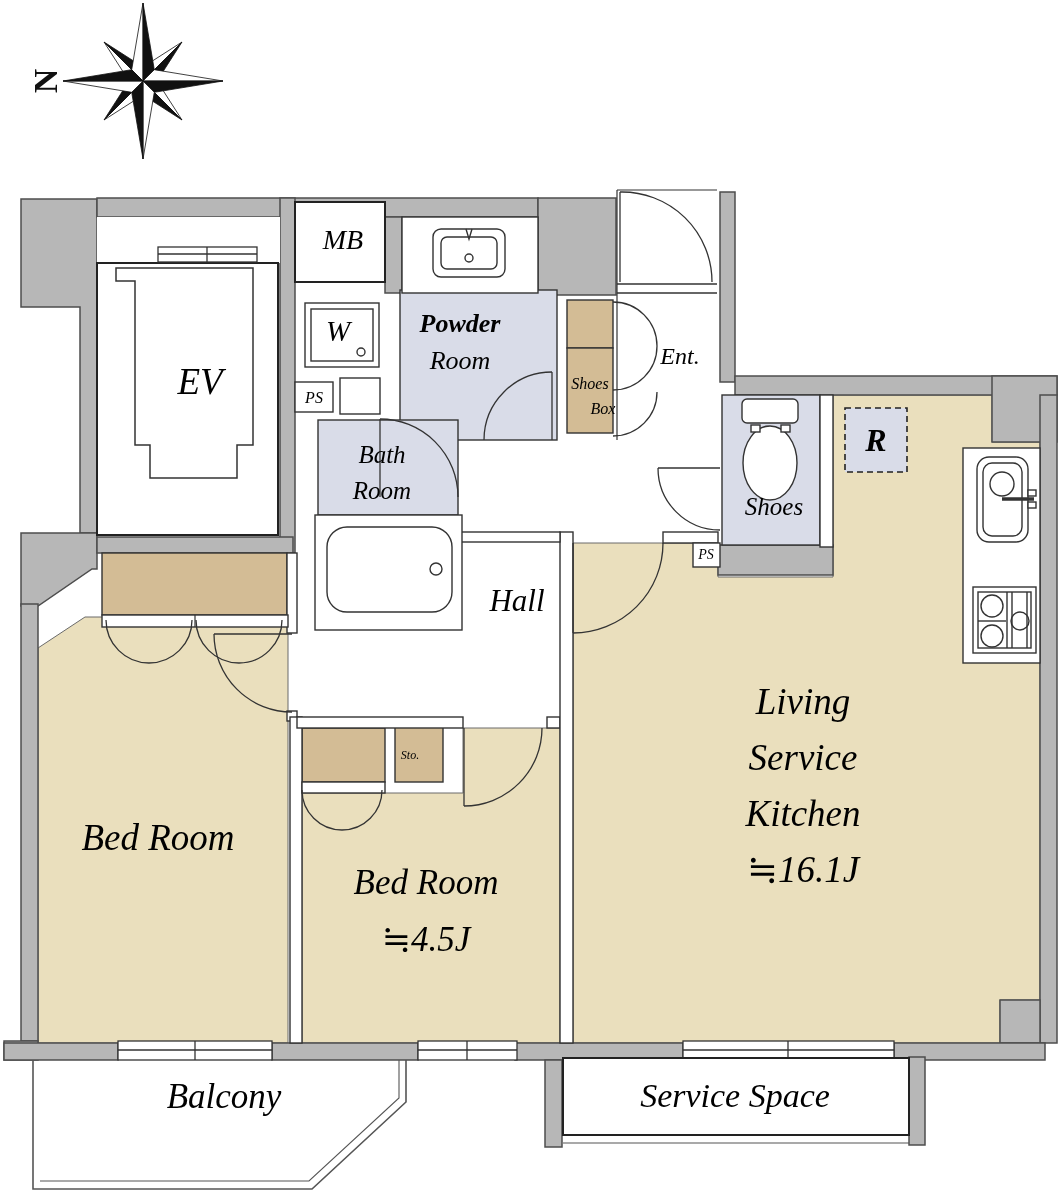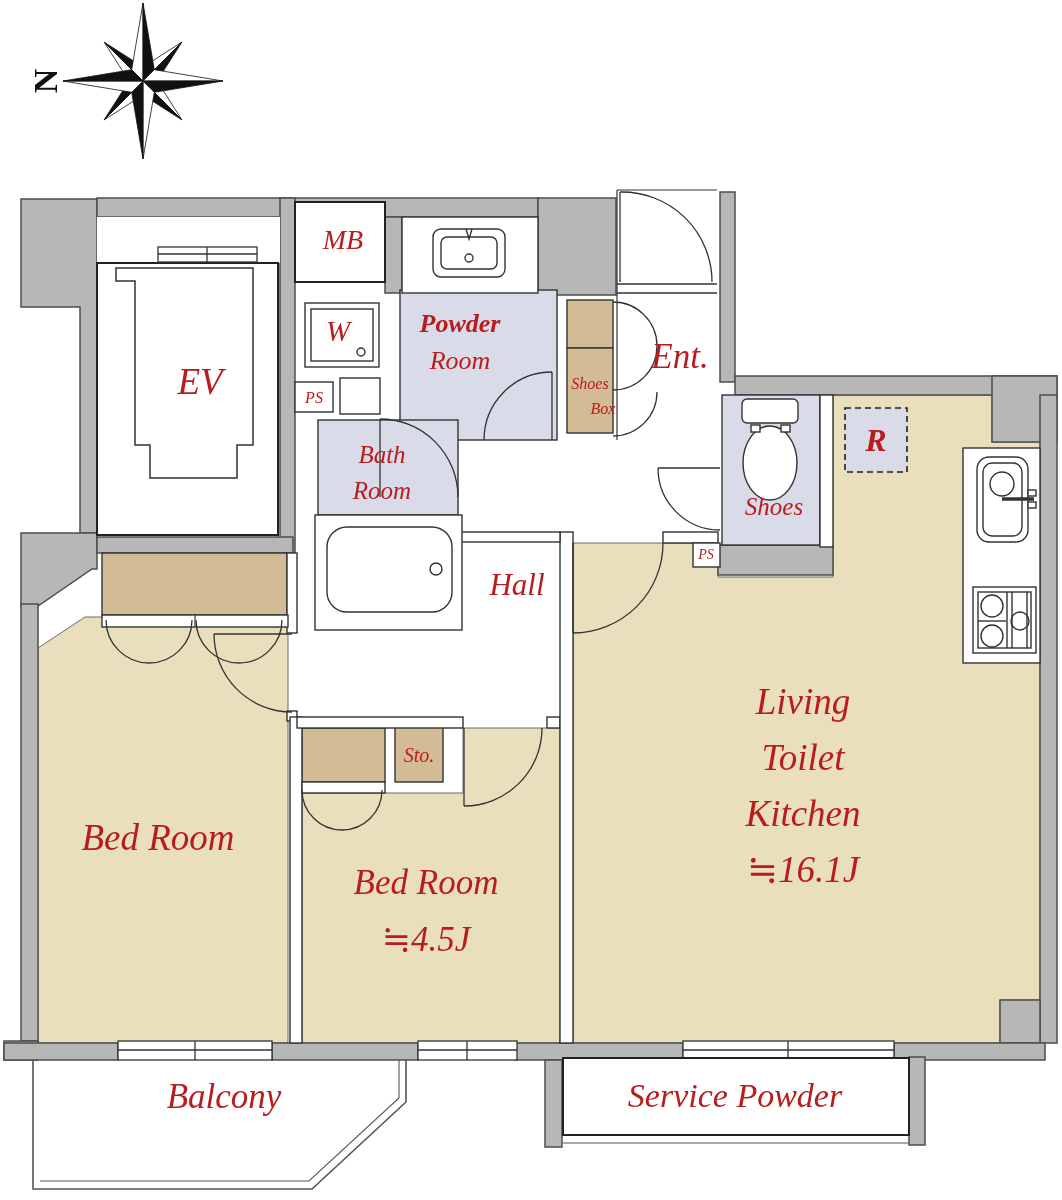"MB" .lbl { color: #b91c1c -> #000000 }
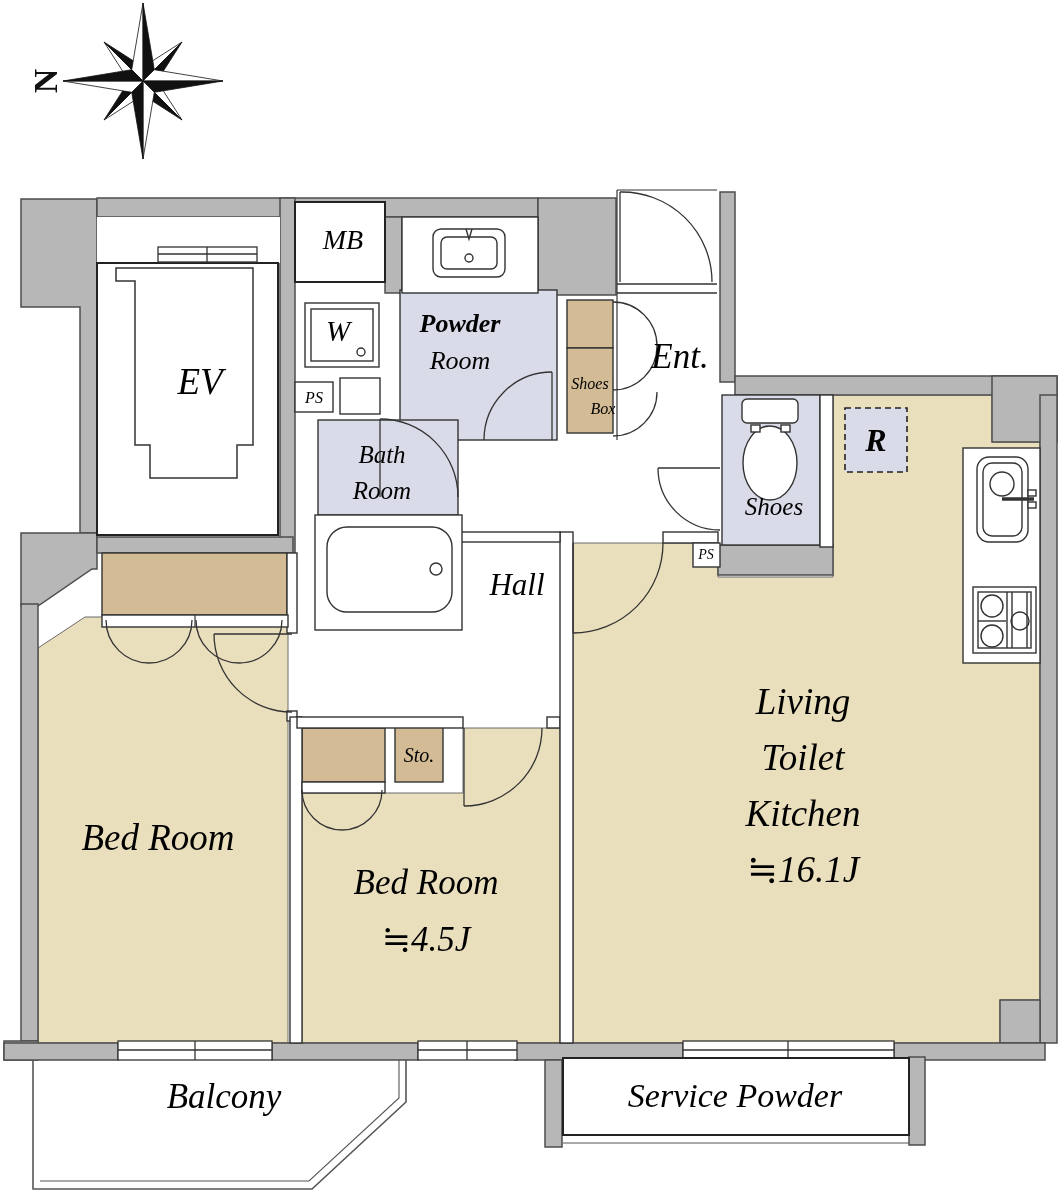"Ent." div.lbl { font-size: 35px -> 24px }
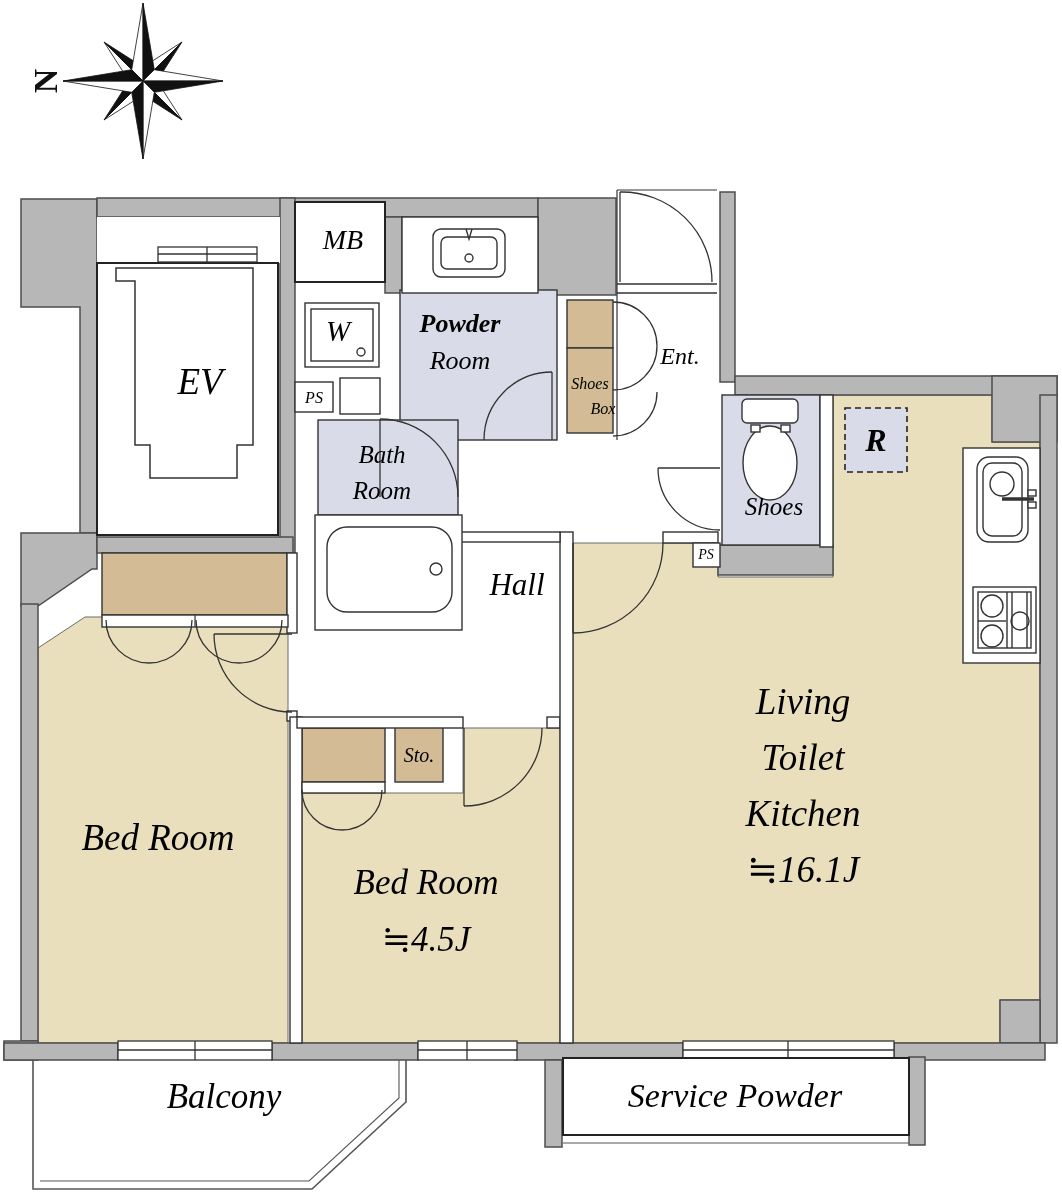"Hall" div.lbl { top: 584px -> 600px }
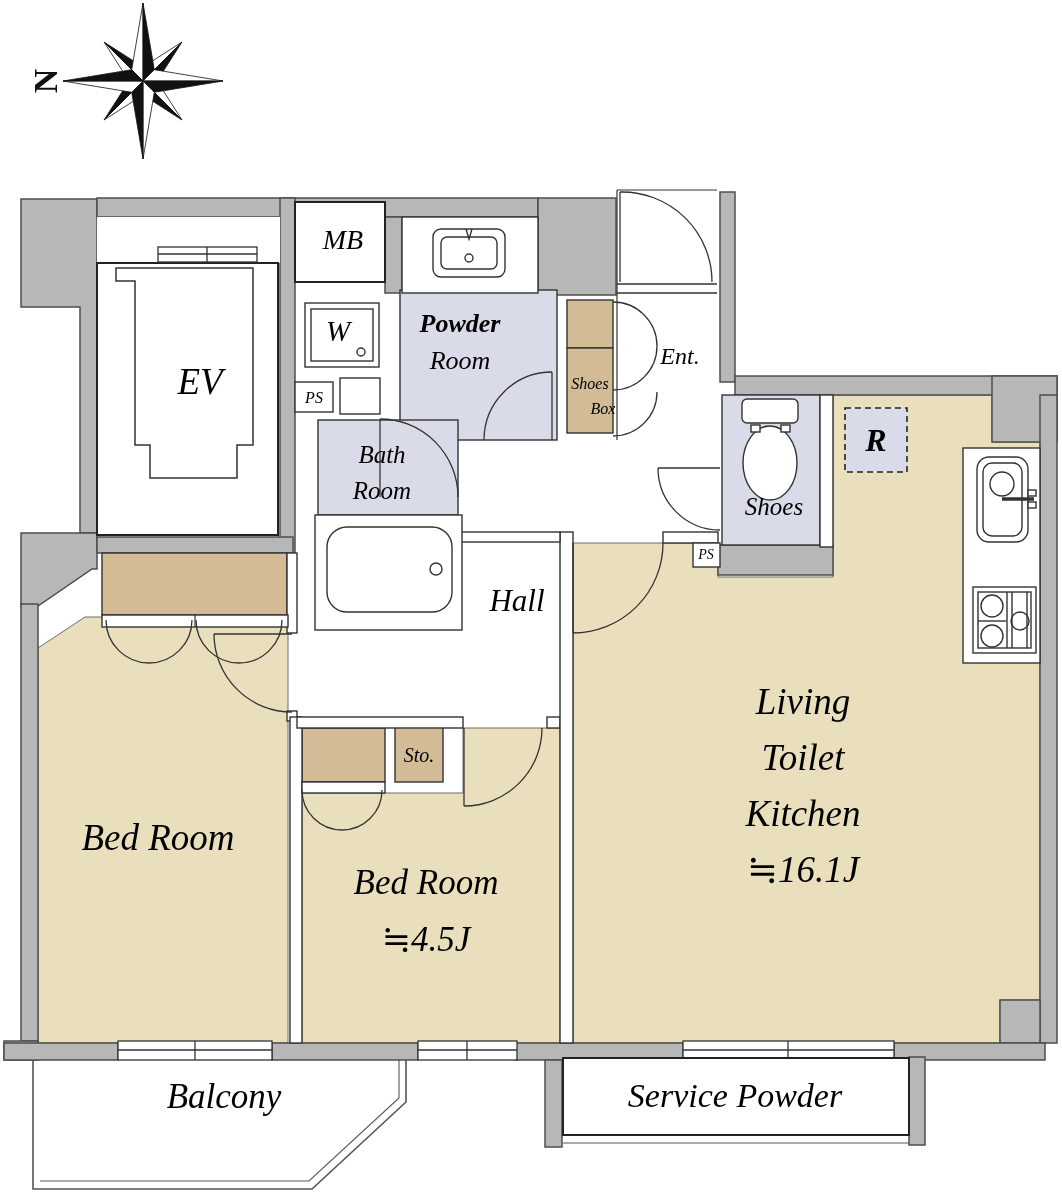"Sto." div.lbl { font-size: 20px -> 12px; left: 419px -> 410px }
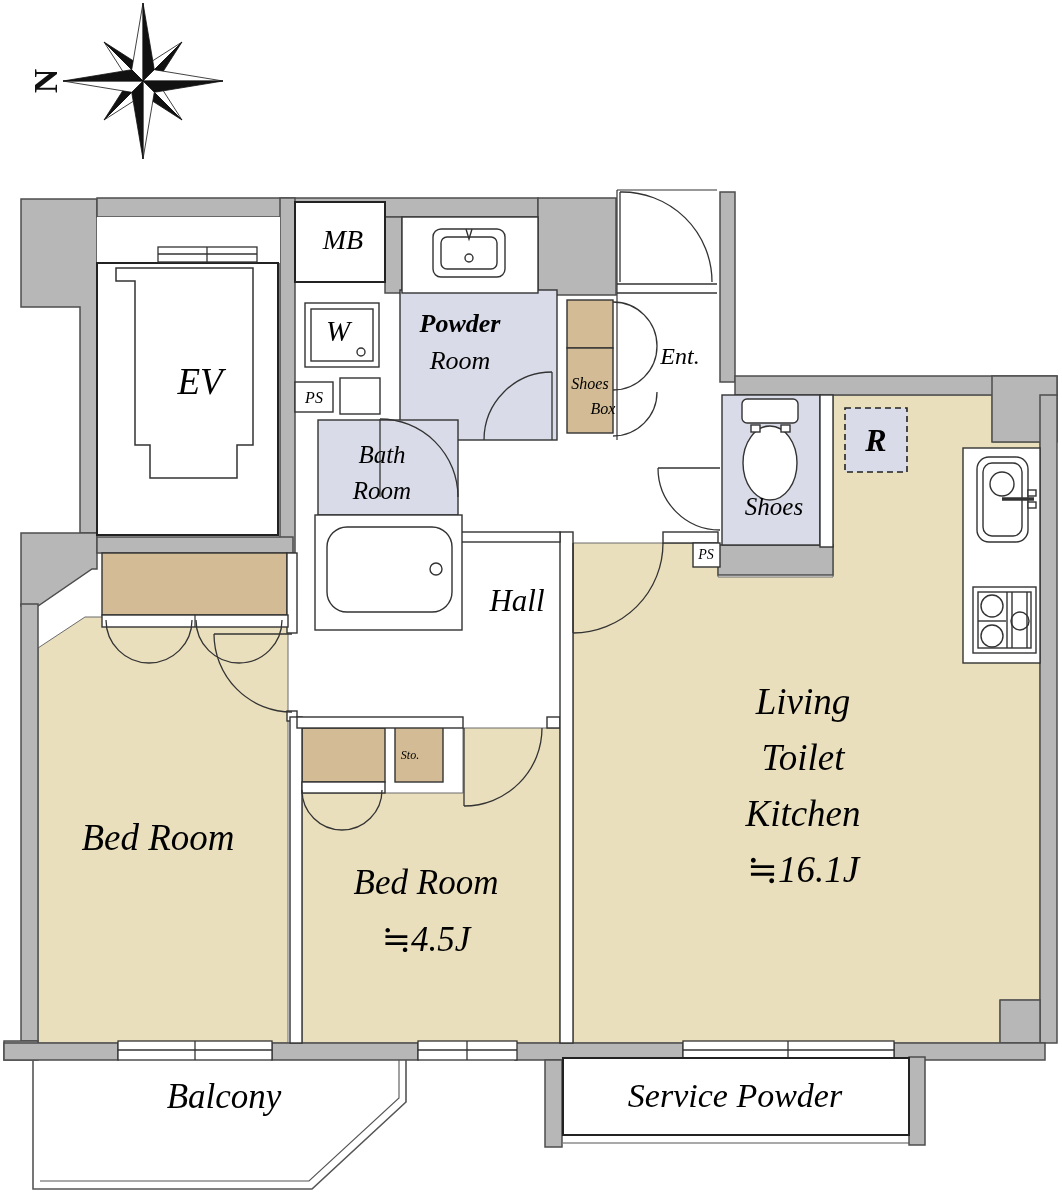"Toilet" span { text: Toilet -> Service }
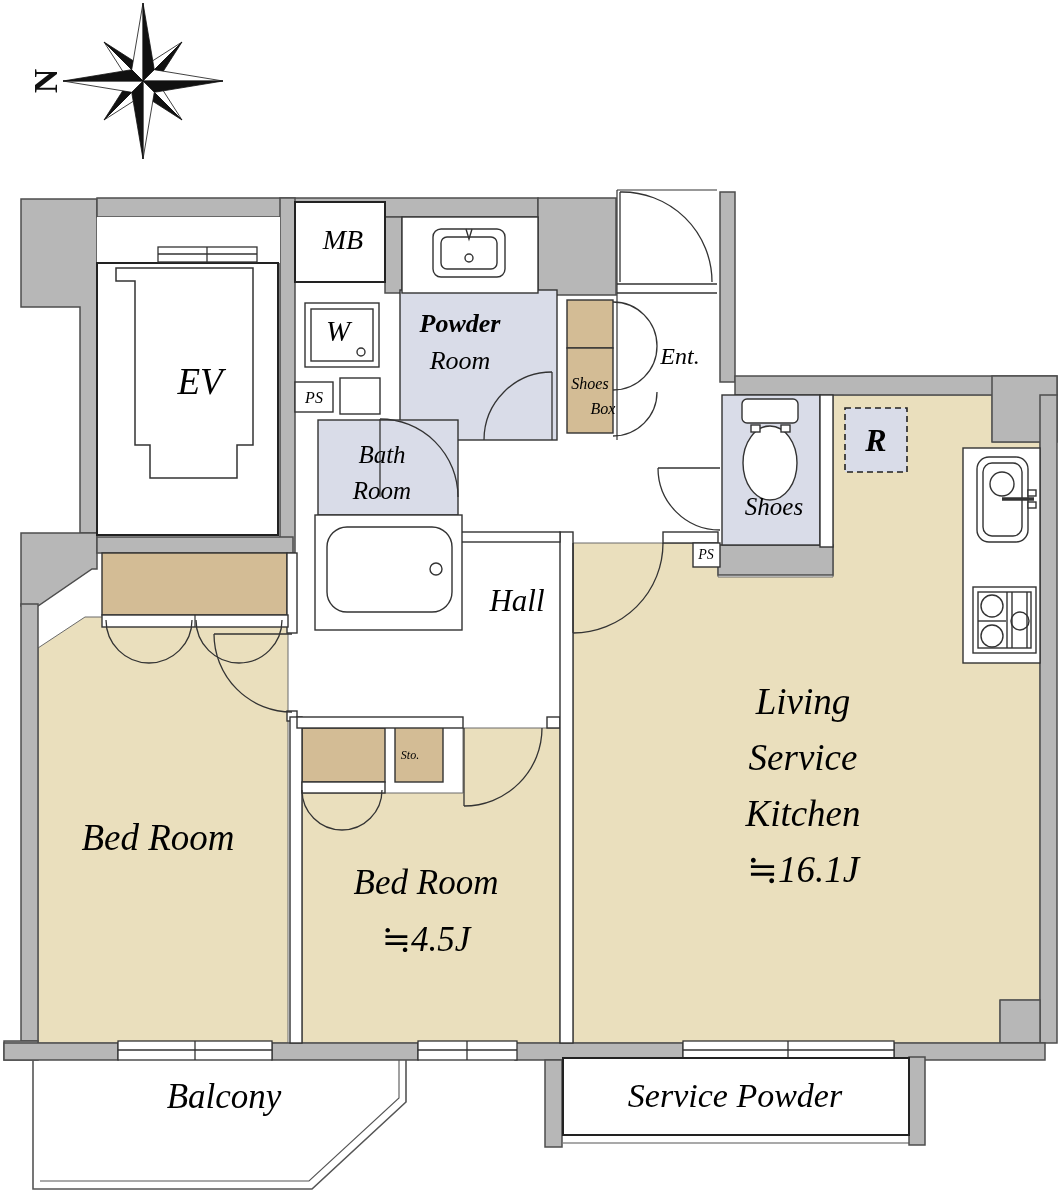"Service Powder" div.lbl { text: Powder -> Space }
